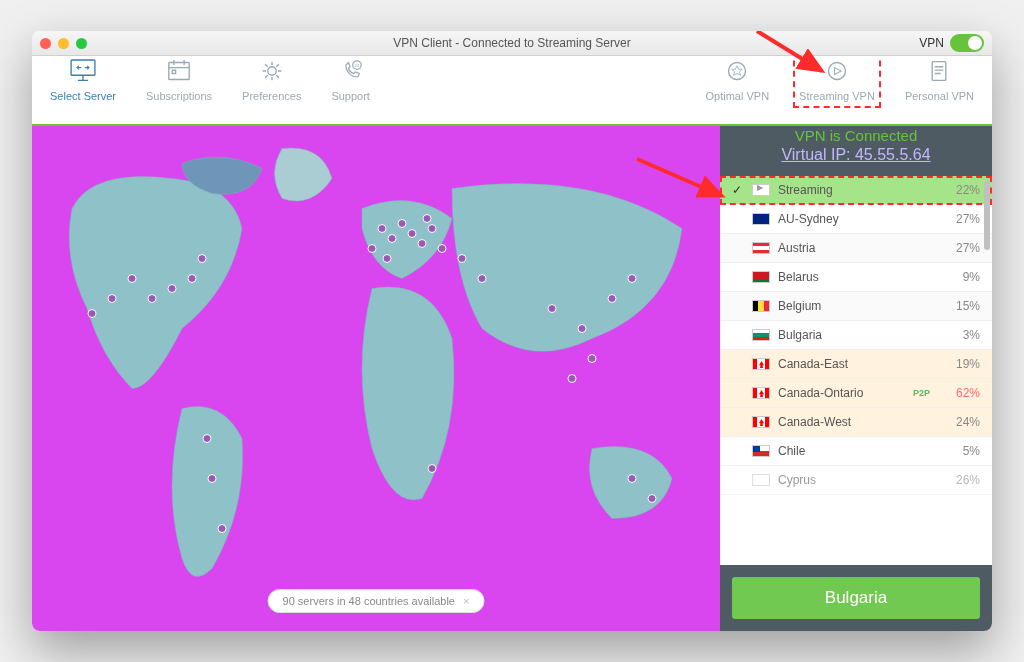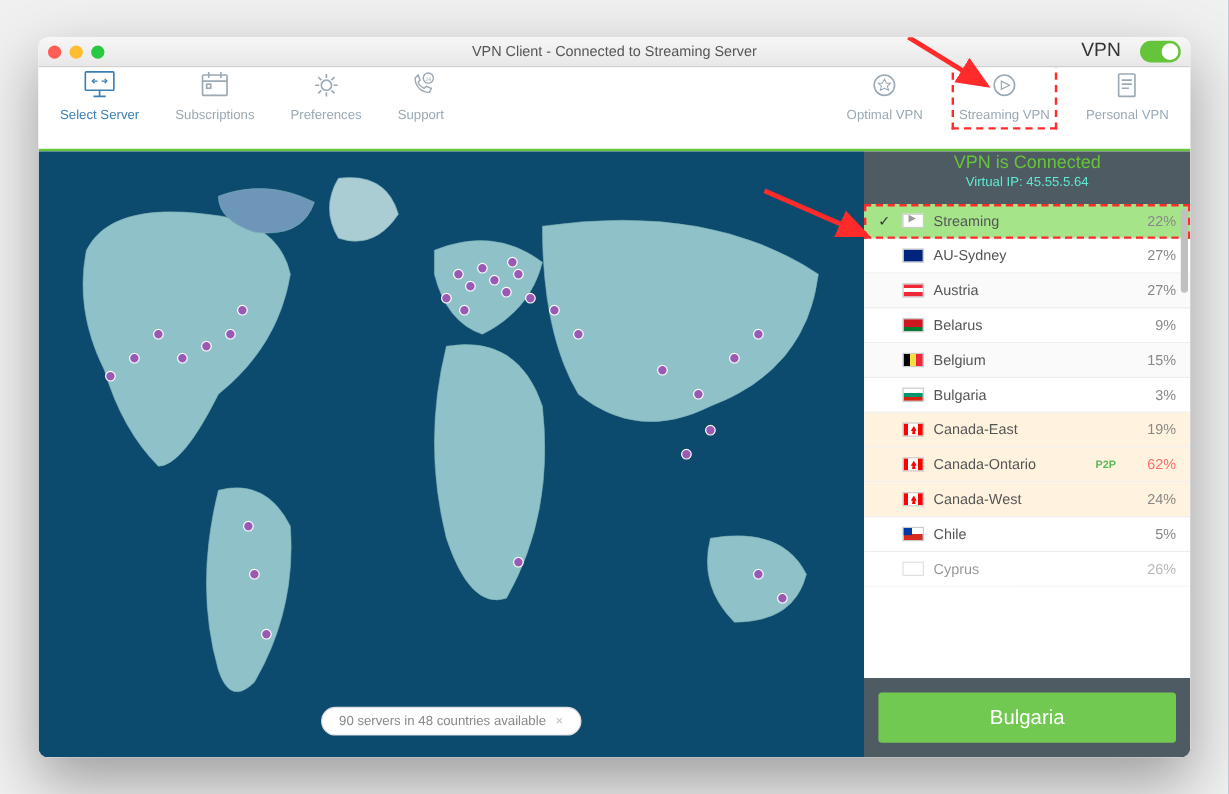"VPN" .vpn-toggle { font-size: 16px -> 12px; gap: 16px -> 6px }
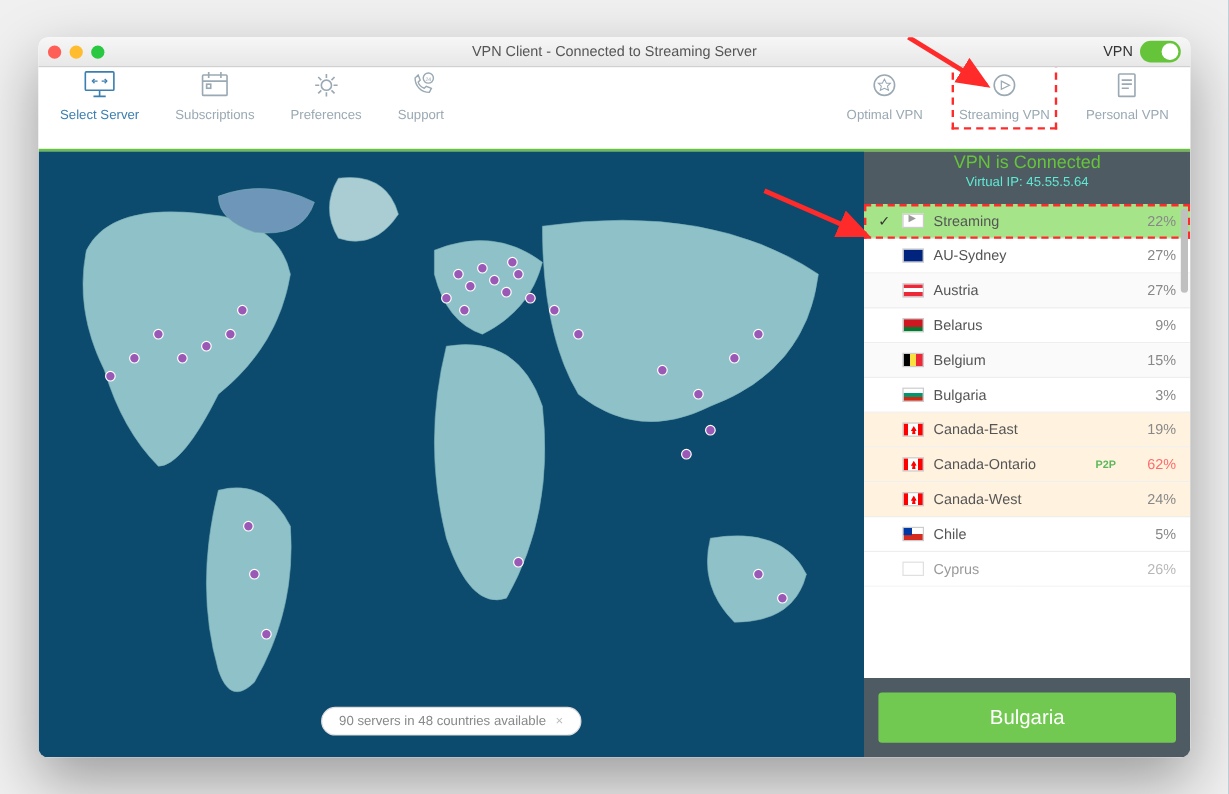"Virtual IP: 45.55.5.64" .side-header .ip { color: #5eead4 -> #c4b5fd; font-size: 11px -> 16px; text-decoration: none -> underline }
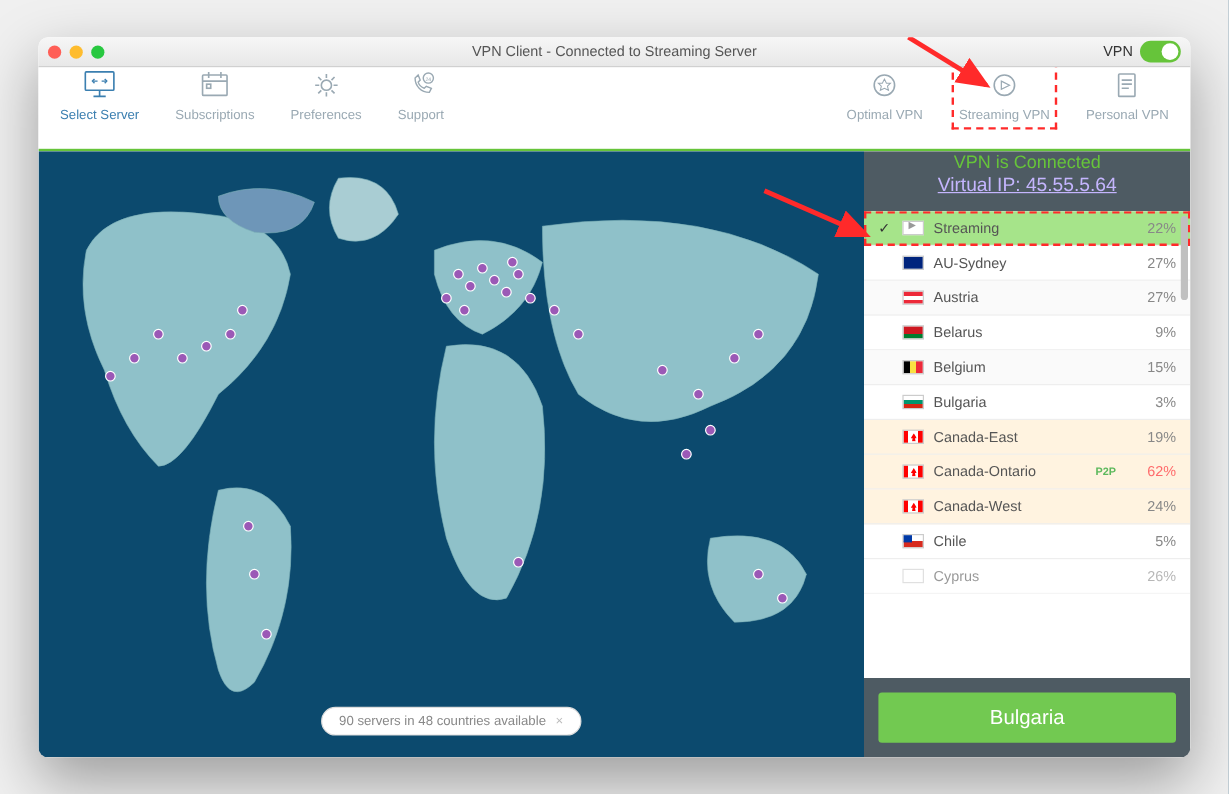"90 servers in 48 countries" .map-area { background: #0c4a6e -> #d946ef }
